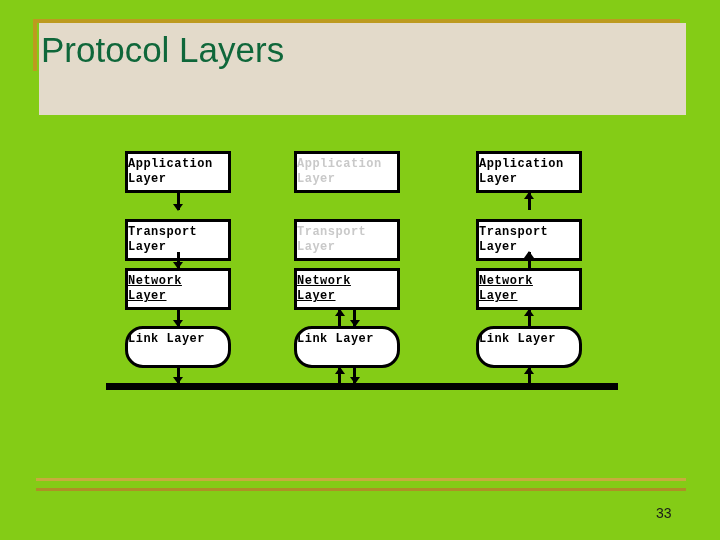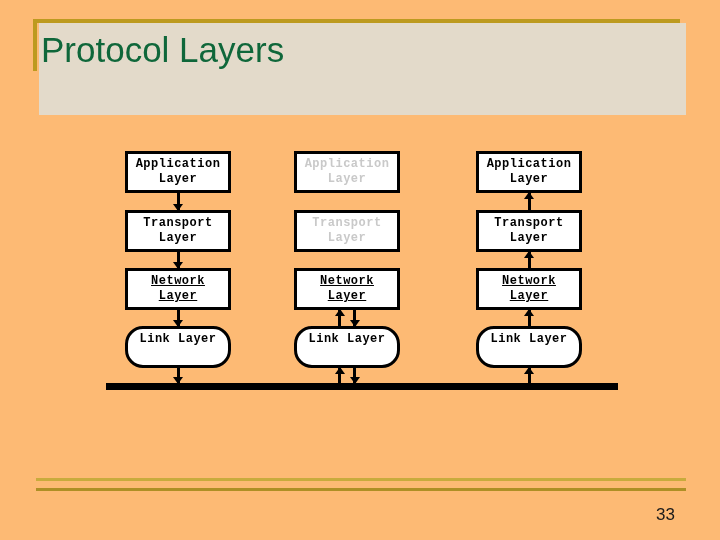"Protocol Layers" .slide { background: #fdba74 -> #84cc16 }
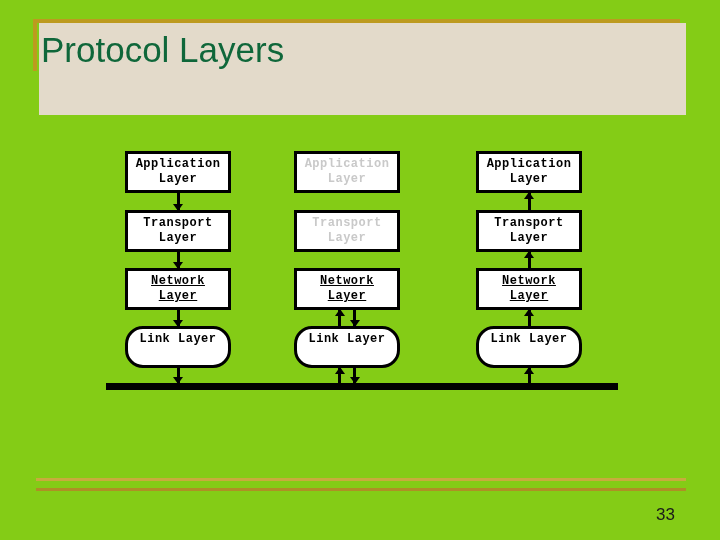"Application" .layer-box { text-align: center -> left }
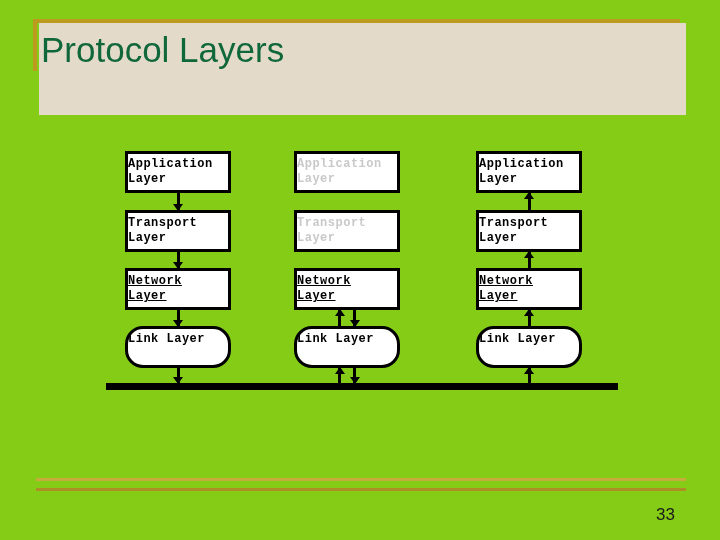"Transport" .box-1 { top: 59px -> 68px }
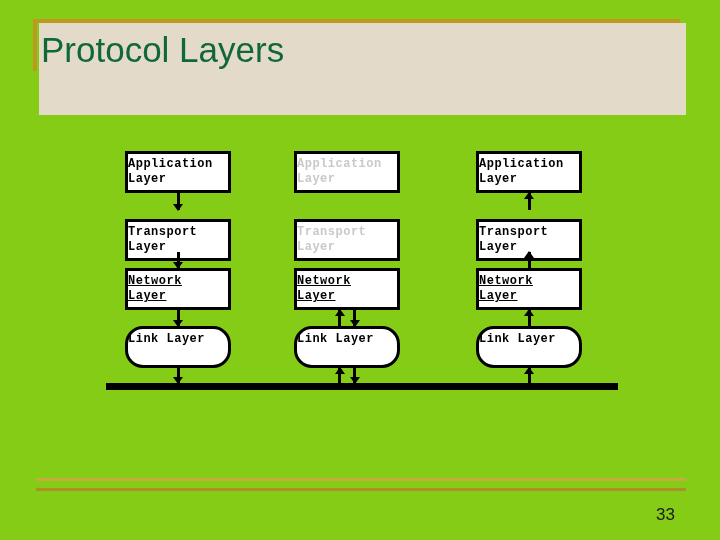"33" .page-number { font-size: 17px -> 14px }
